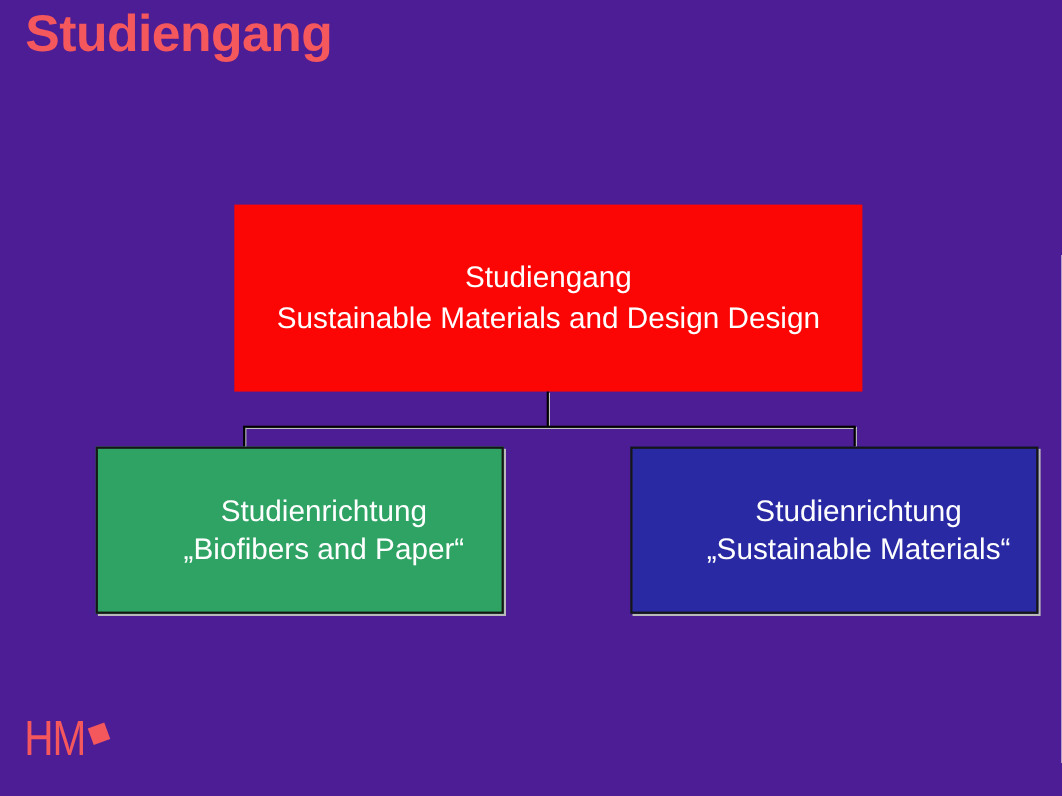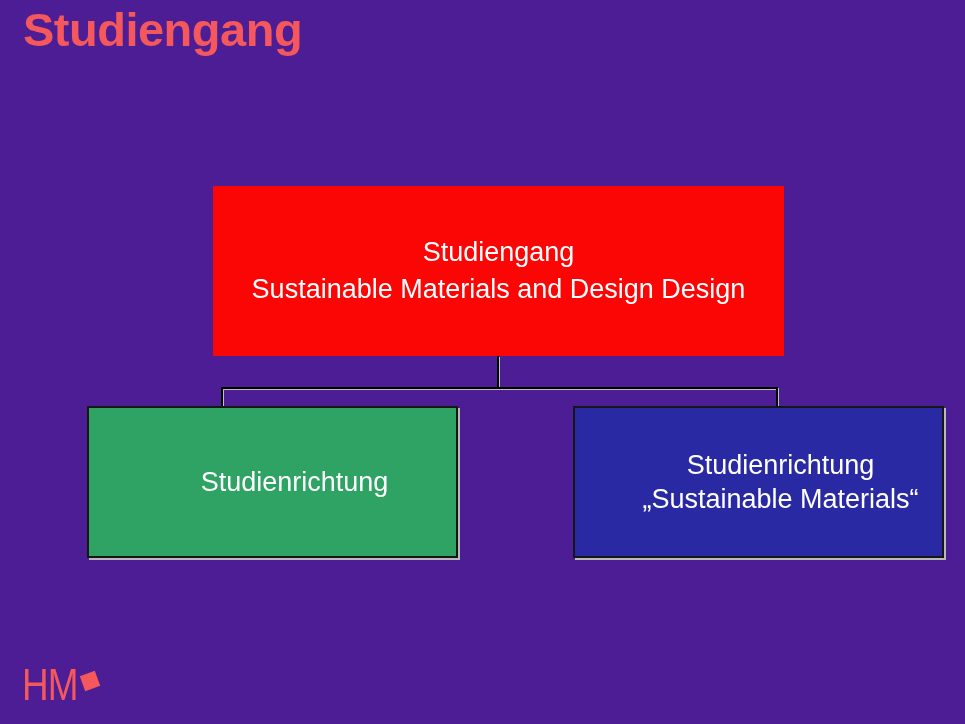"„Biofibers and Paper“" div.box-line { html: none -> <div>„Biofibers and Paper“</div> }
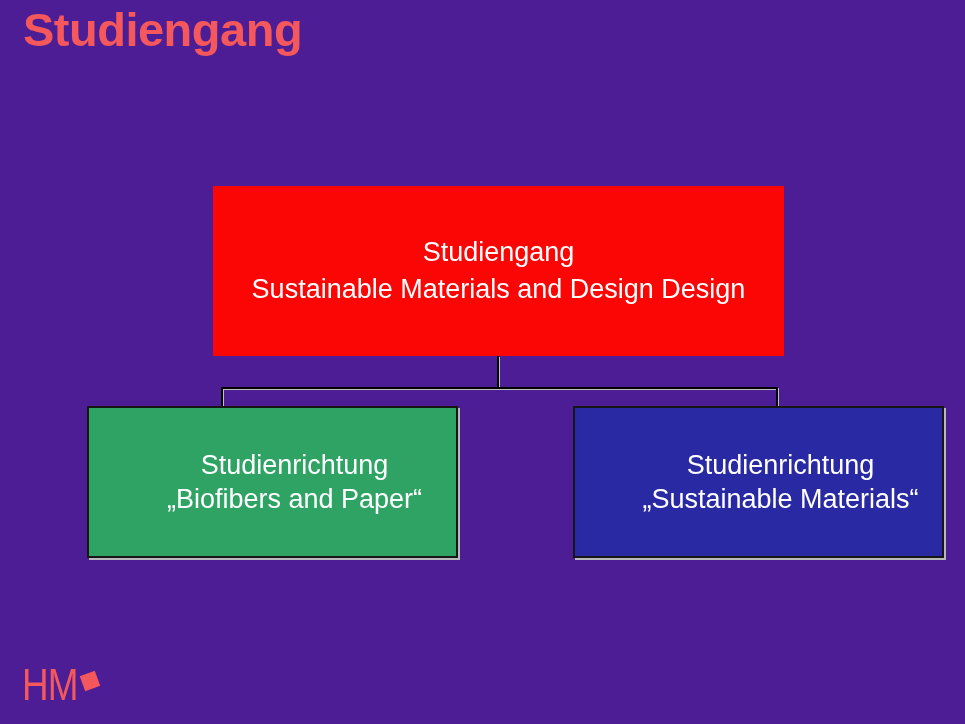"HM" .logo { top: 662px -> 648px }
